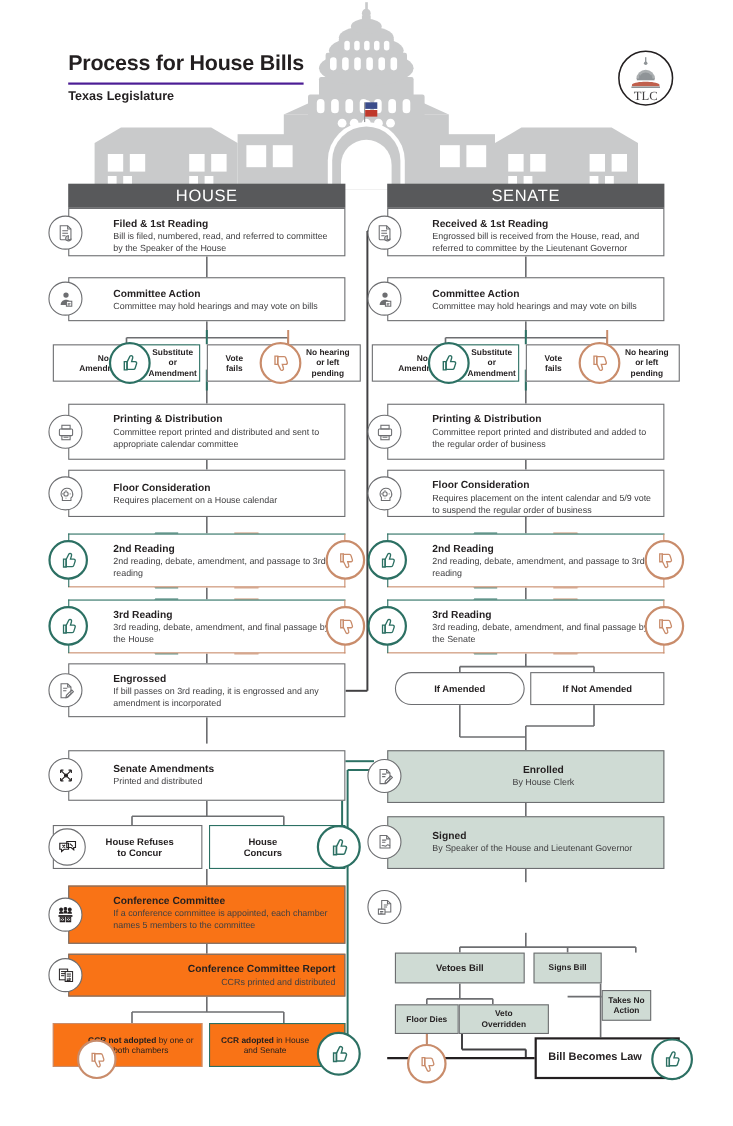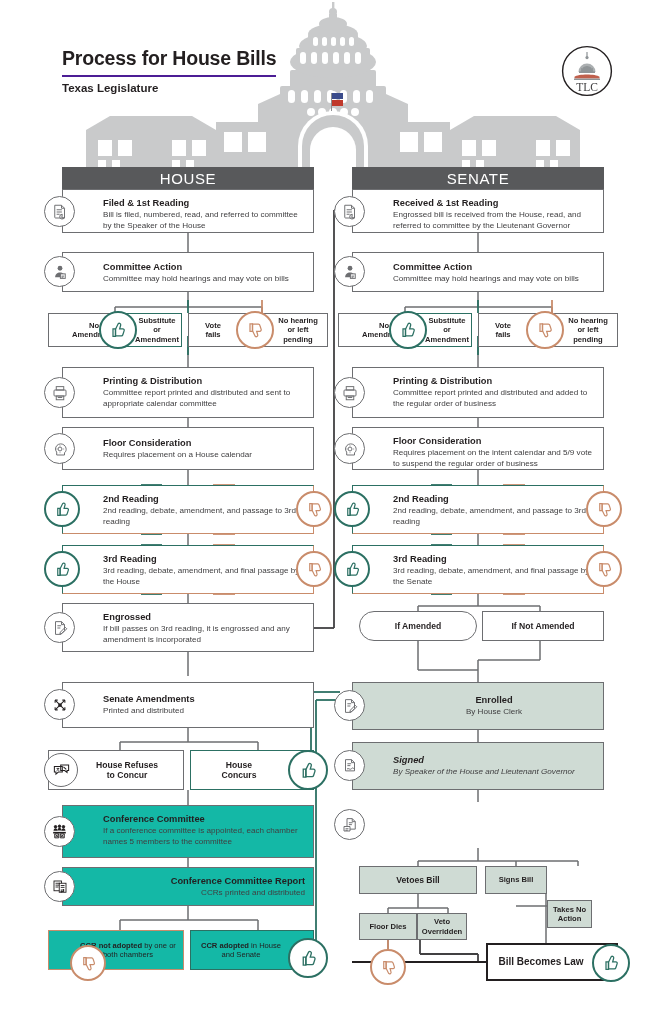"Signed" div.blk { font-style: italic -> none }
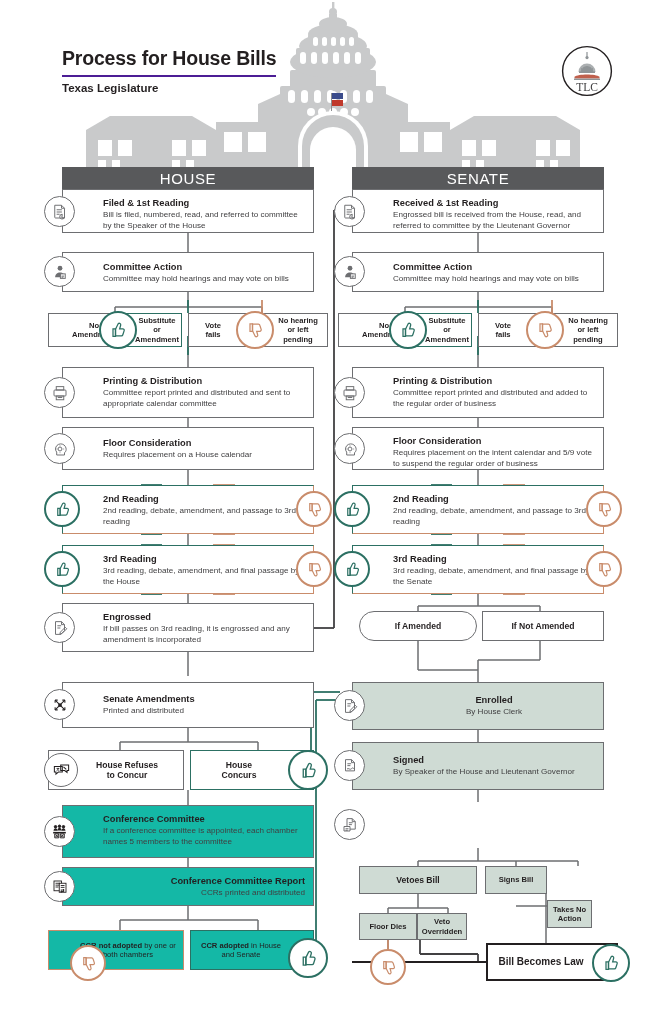"Conference Committee" .box.shade-peach { background: #14b8a6 -> #f97316 }
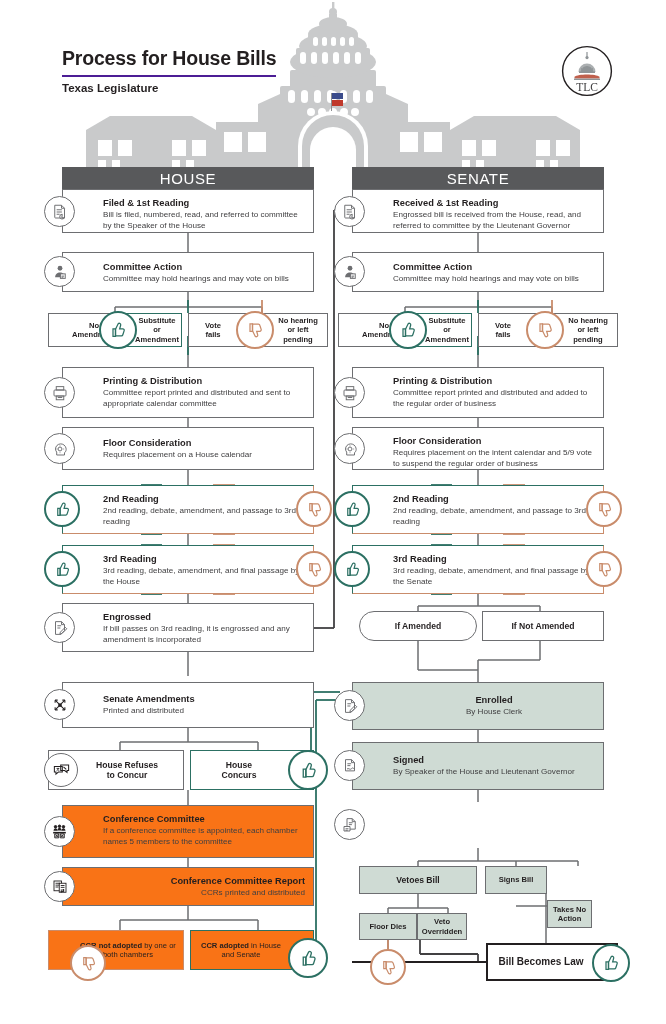"Veto" div.box { width: 50px -> 82px }
